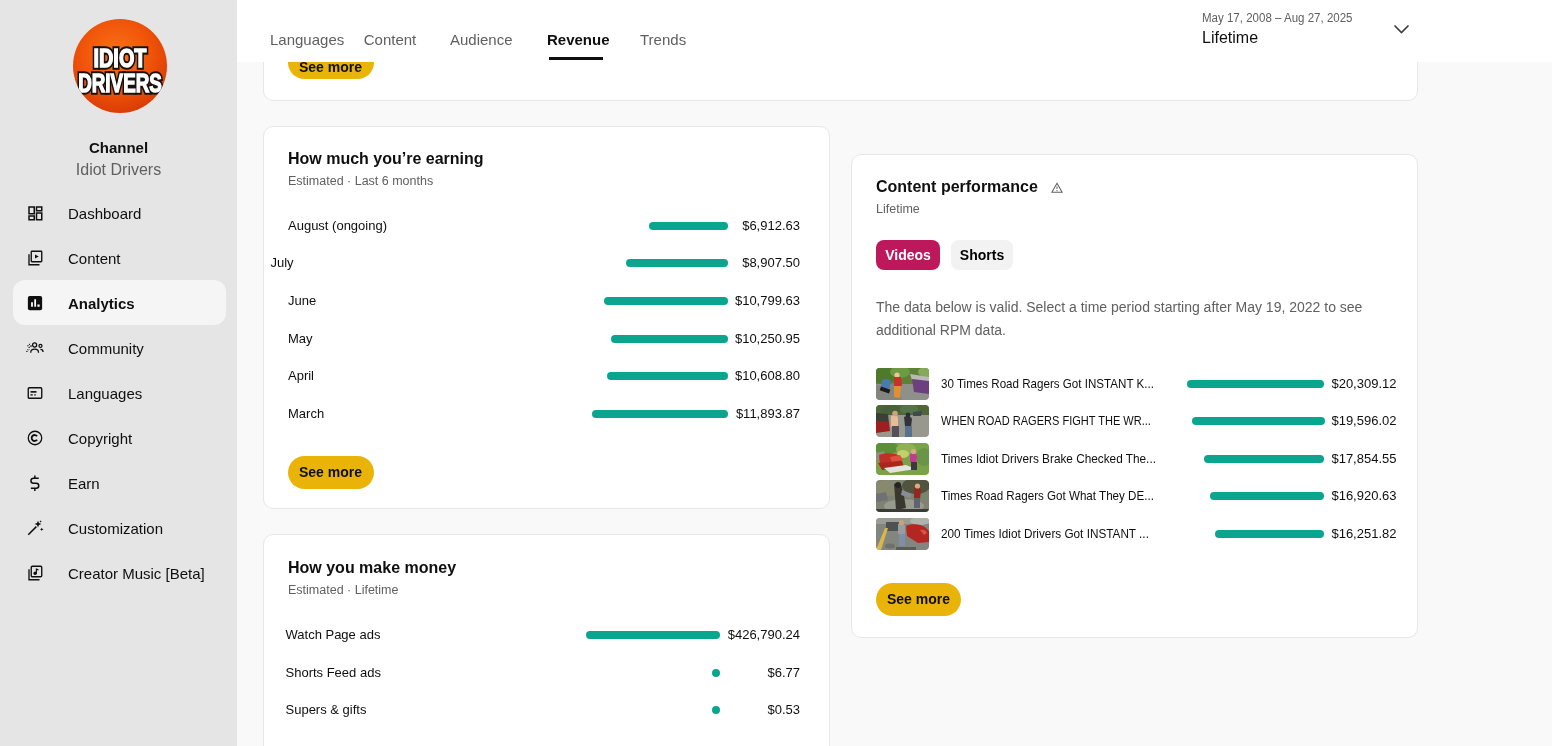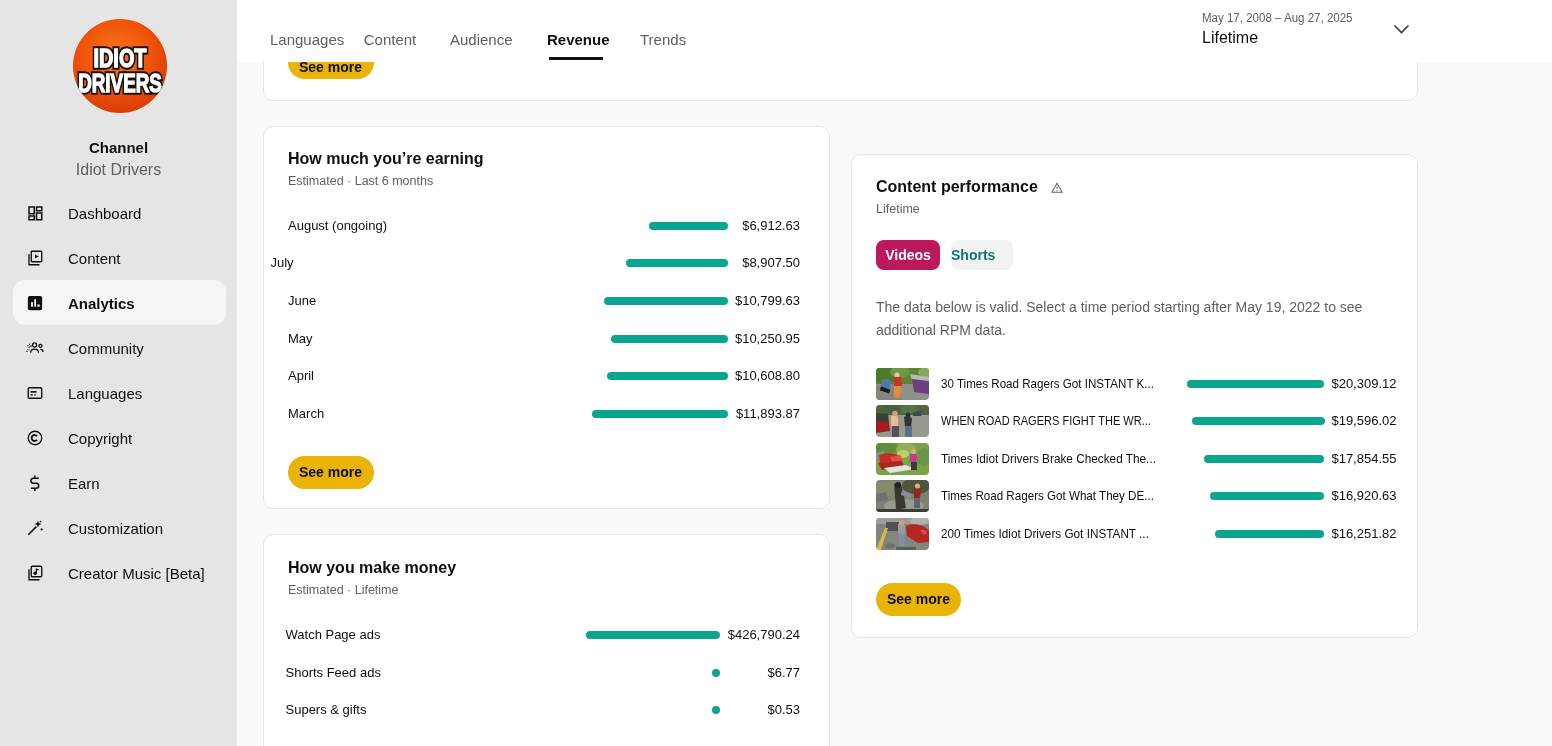"Shorts" div.abs { color: #0f766e -> #000000; text-align: left -> center }
